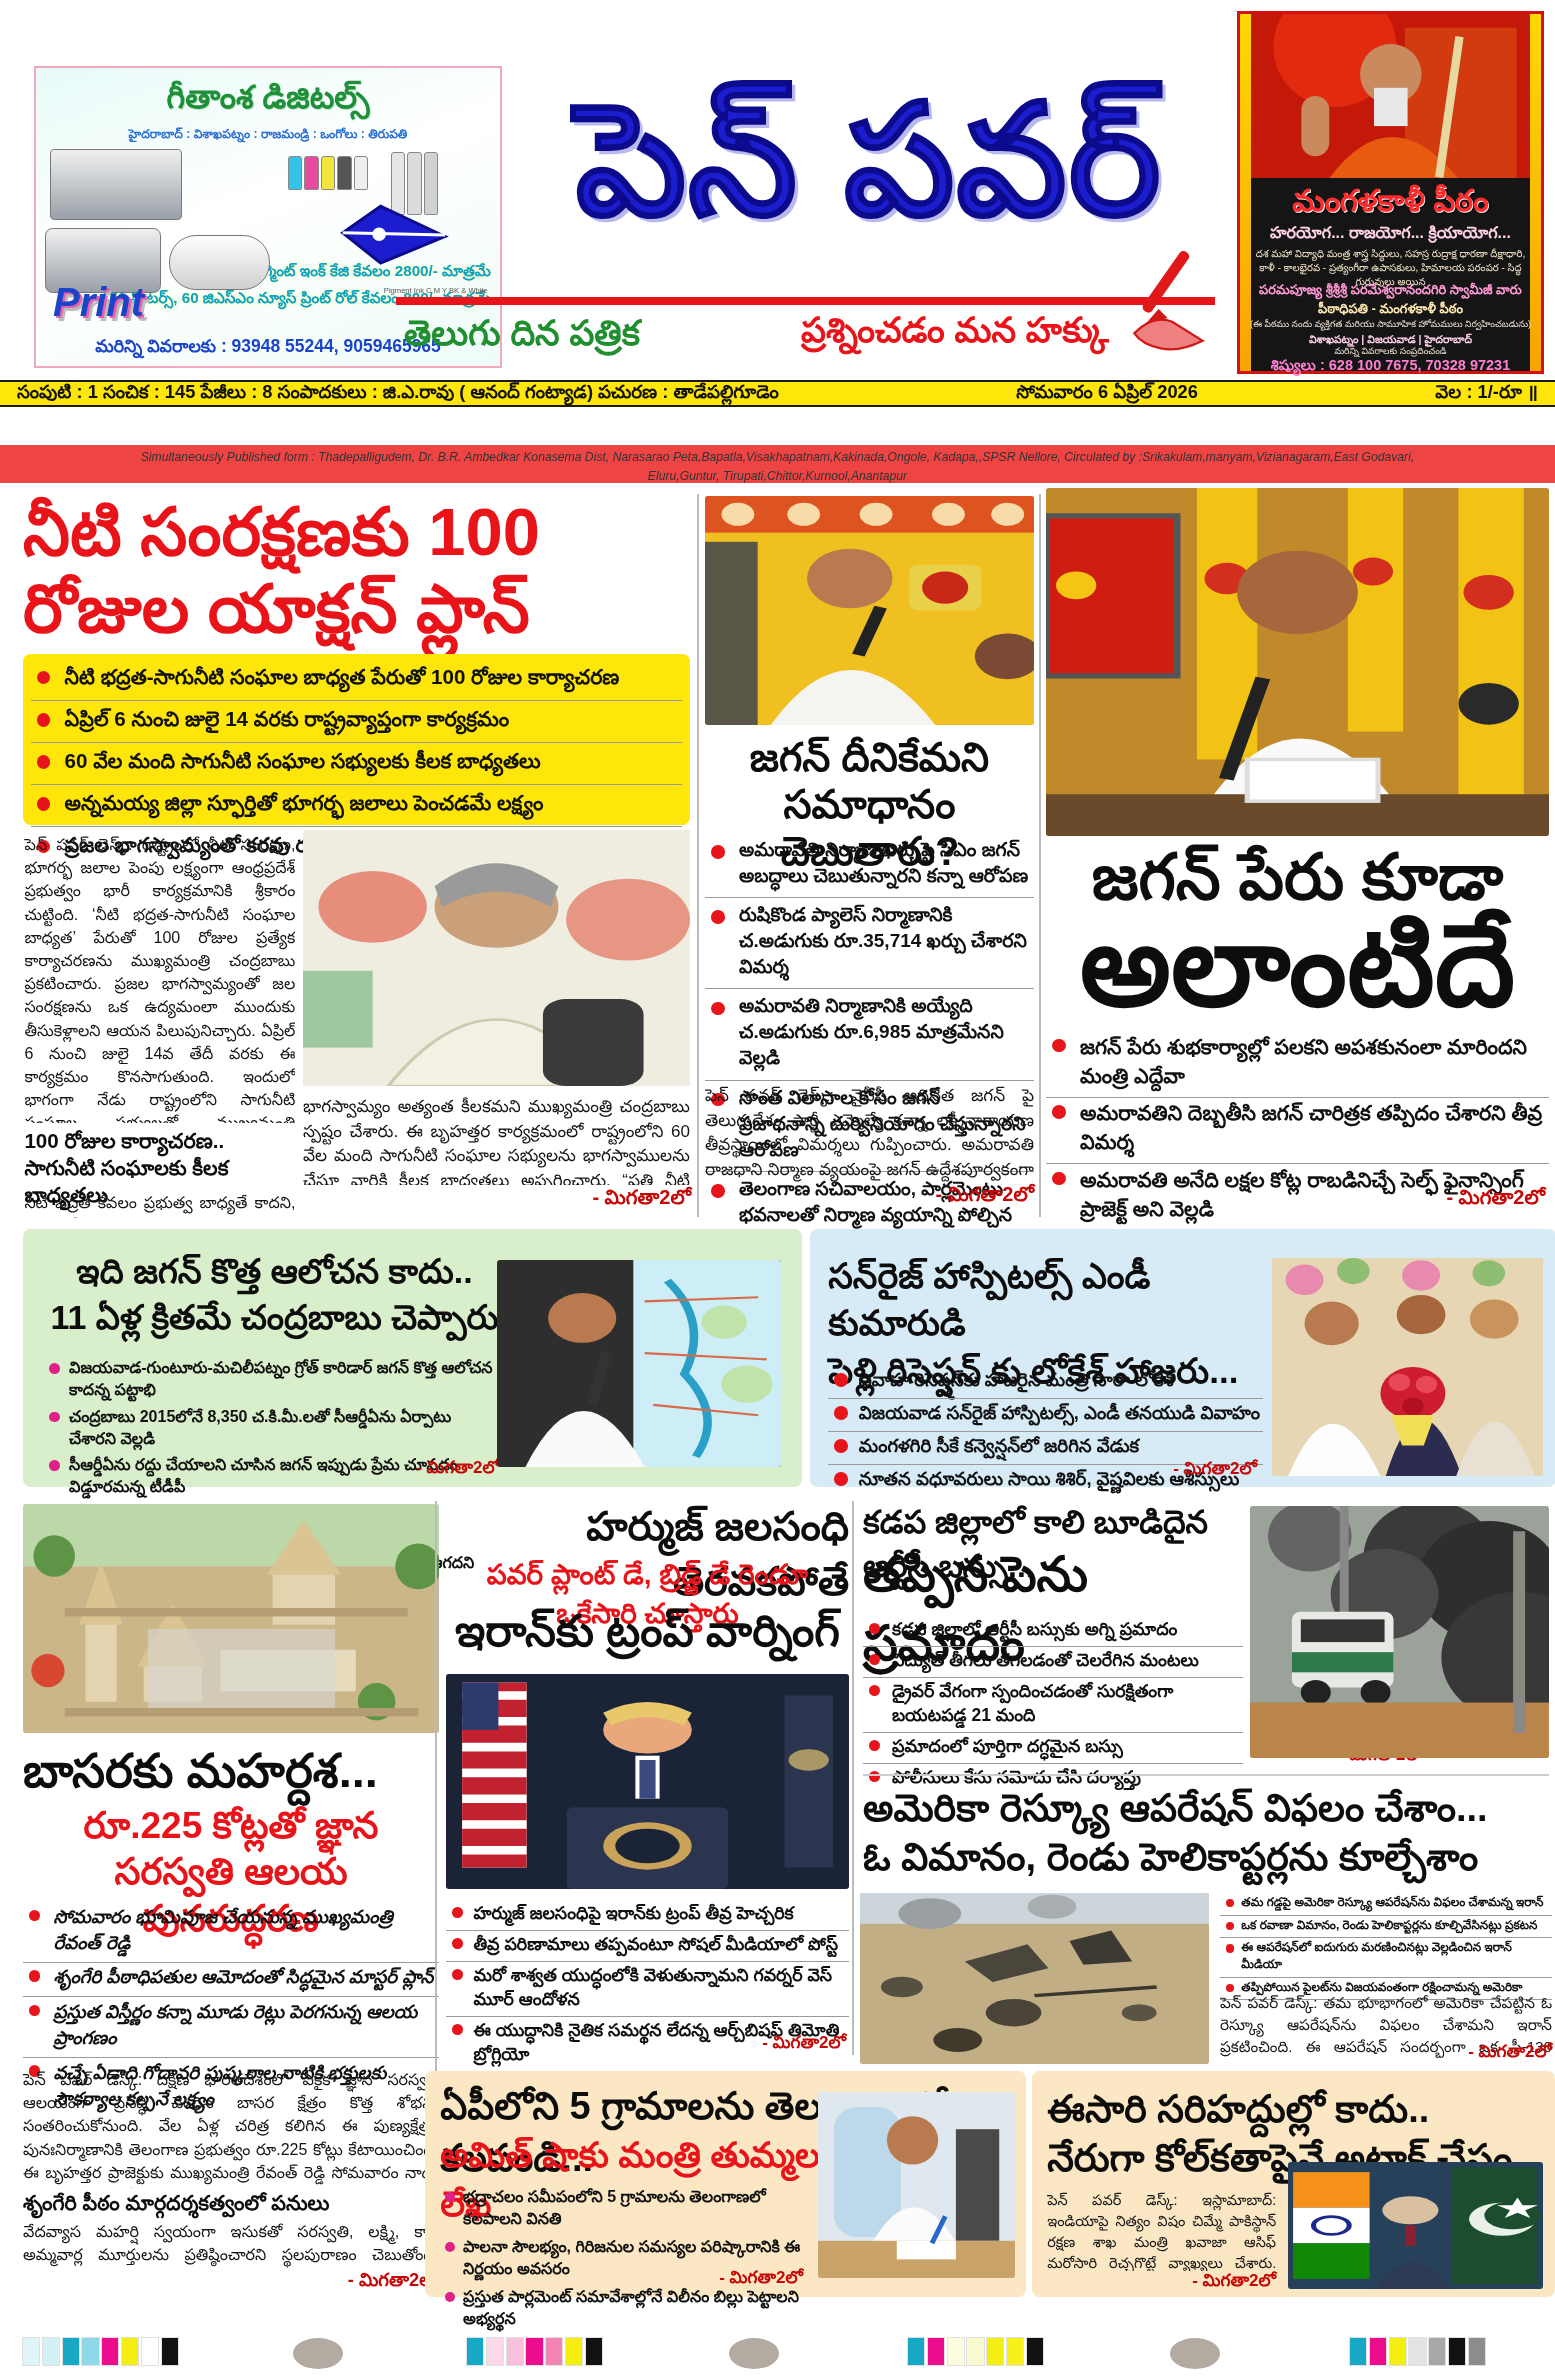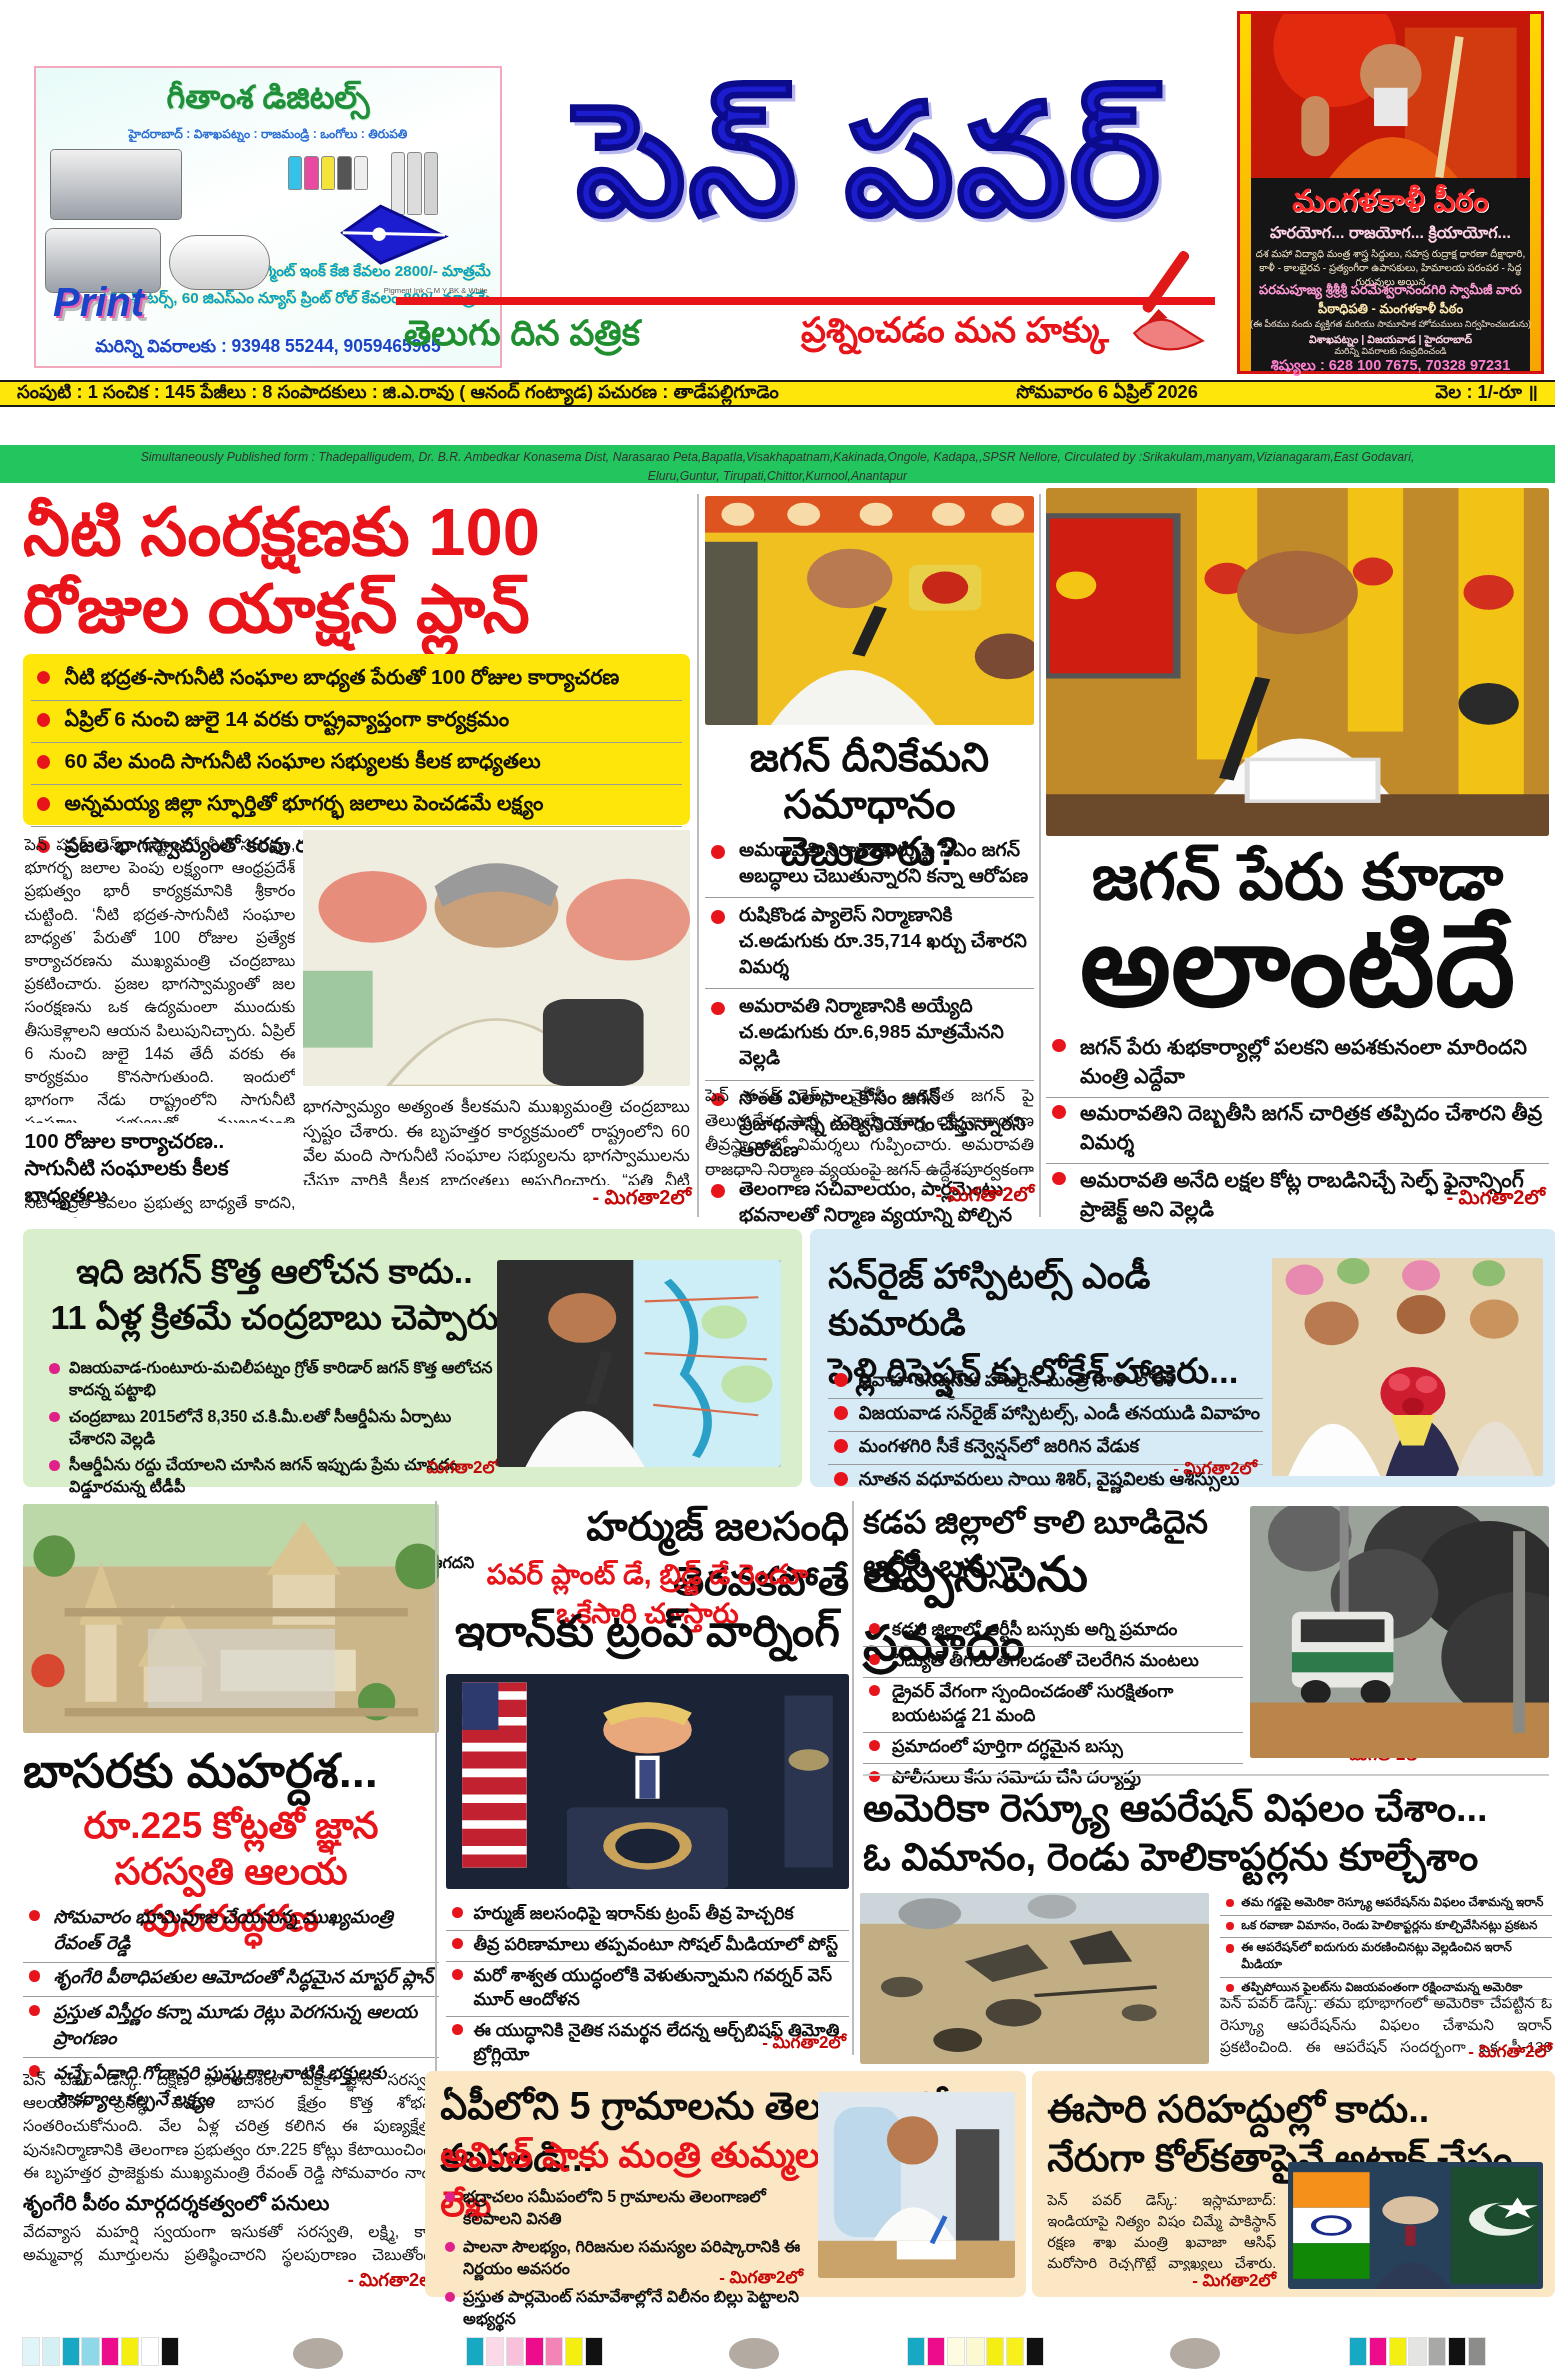"Simultaneously Published form :" .pub-note { background: #22c55e -> #ef4444 }
